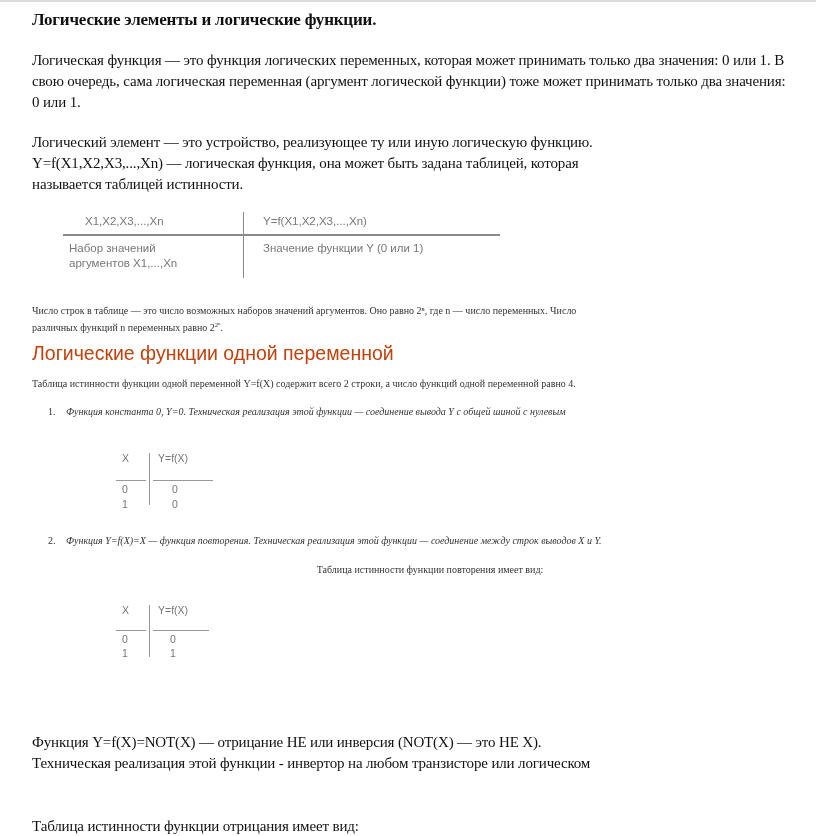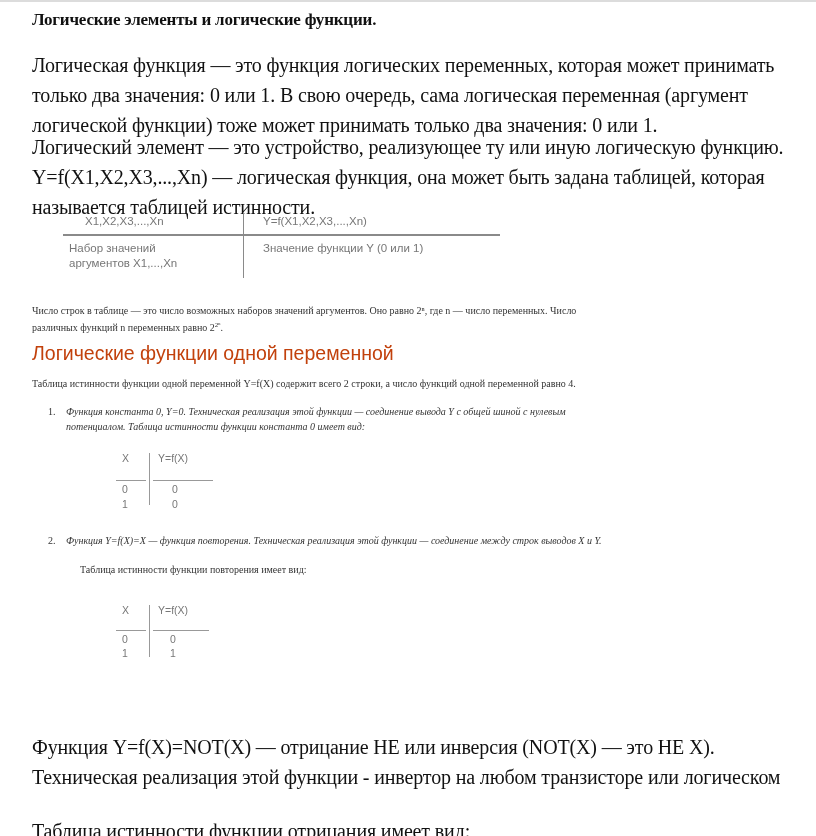"Логическая функция — это функция" .para { font-size: 20px -> 15px; line-height: 30px -> 21px }
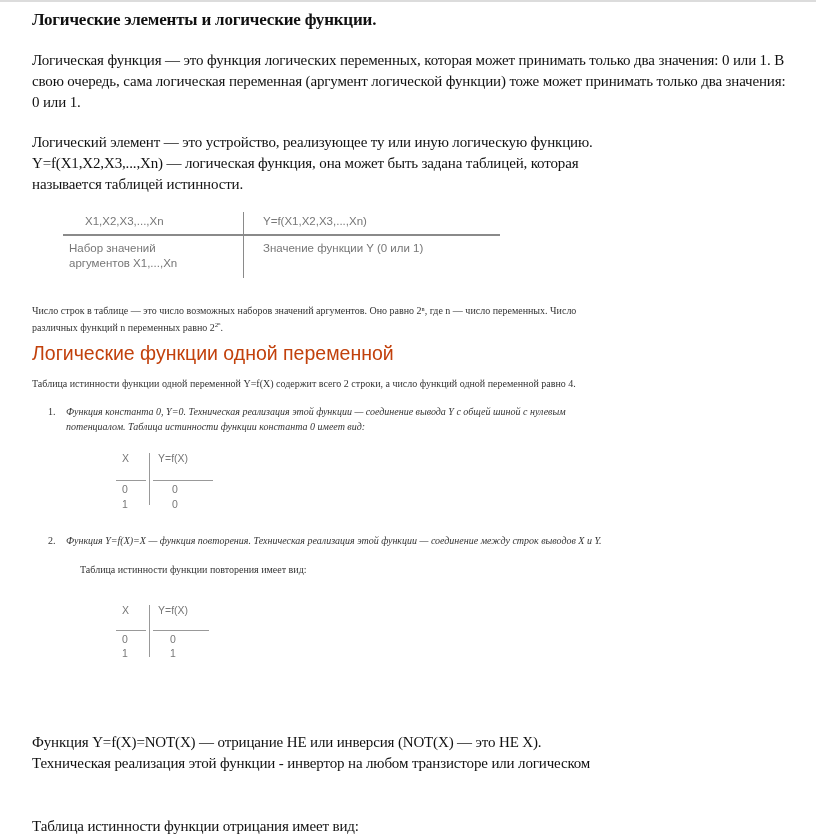"потенциалом. Таблица истинности функции" div { html: <div>потенциалом. Таблица истинности функции константа 0 имеет вид:</div> -> none }
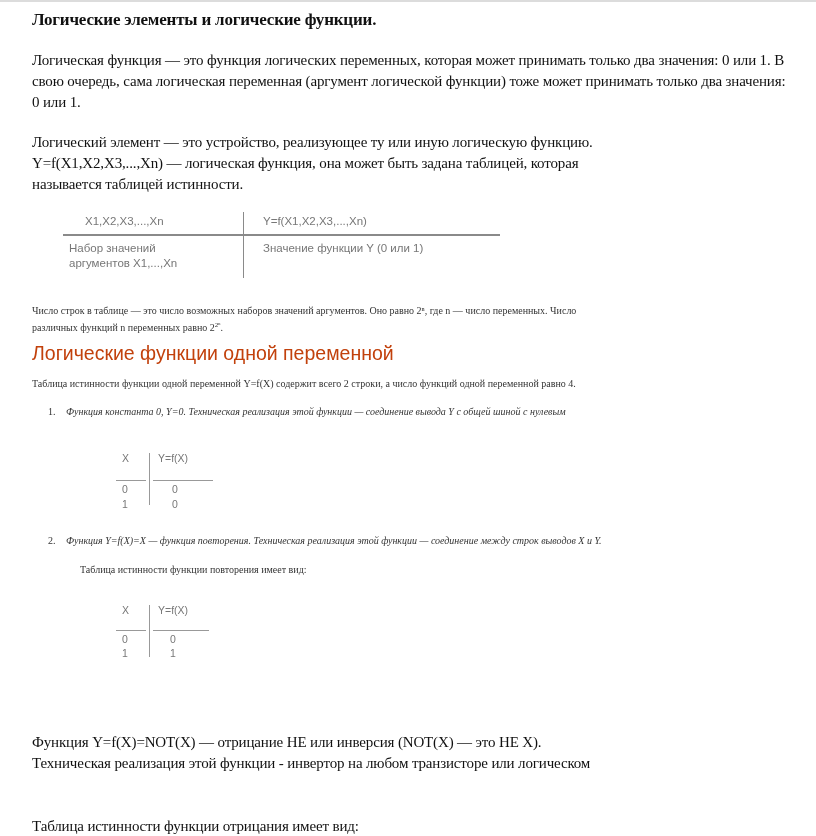"Таблица истинности функции повторения" .li2-sub { text-align: none -> center }
